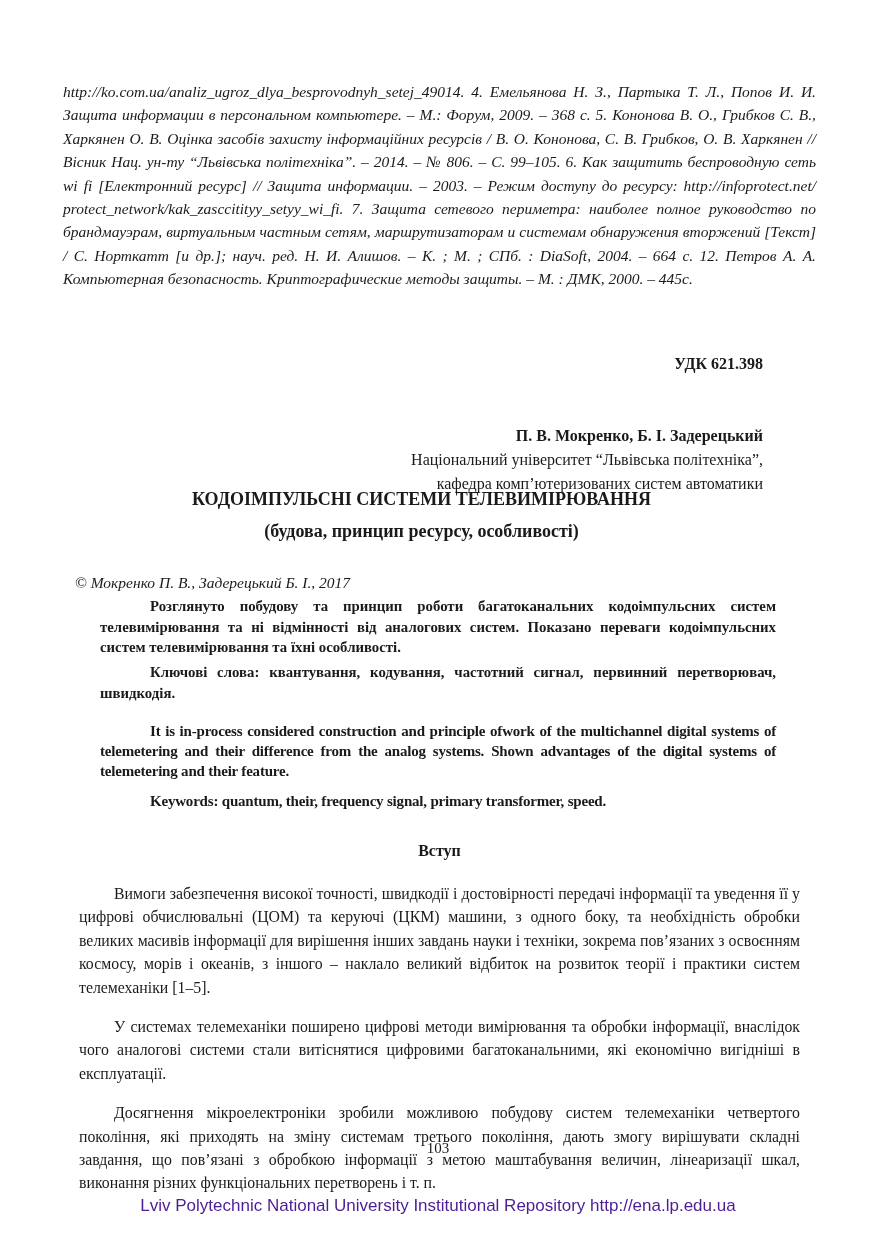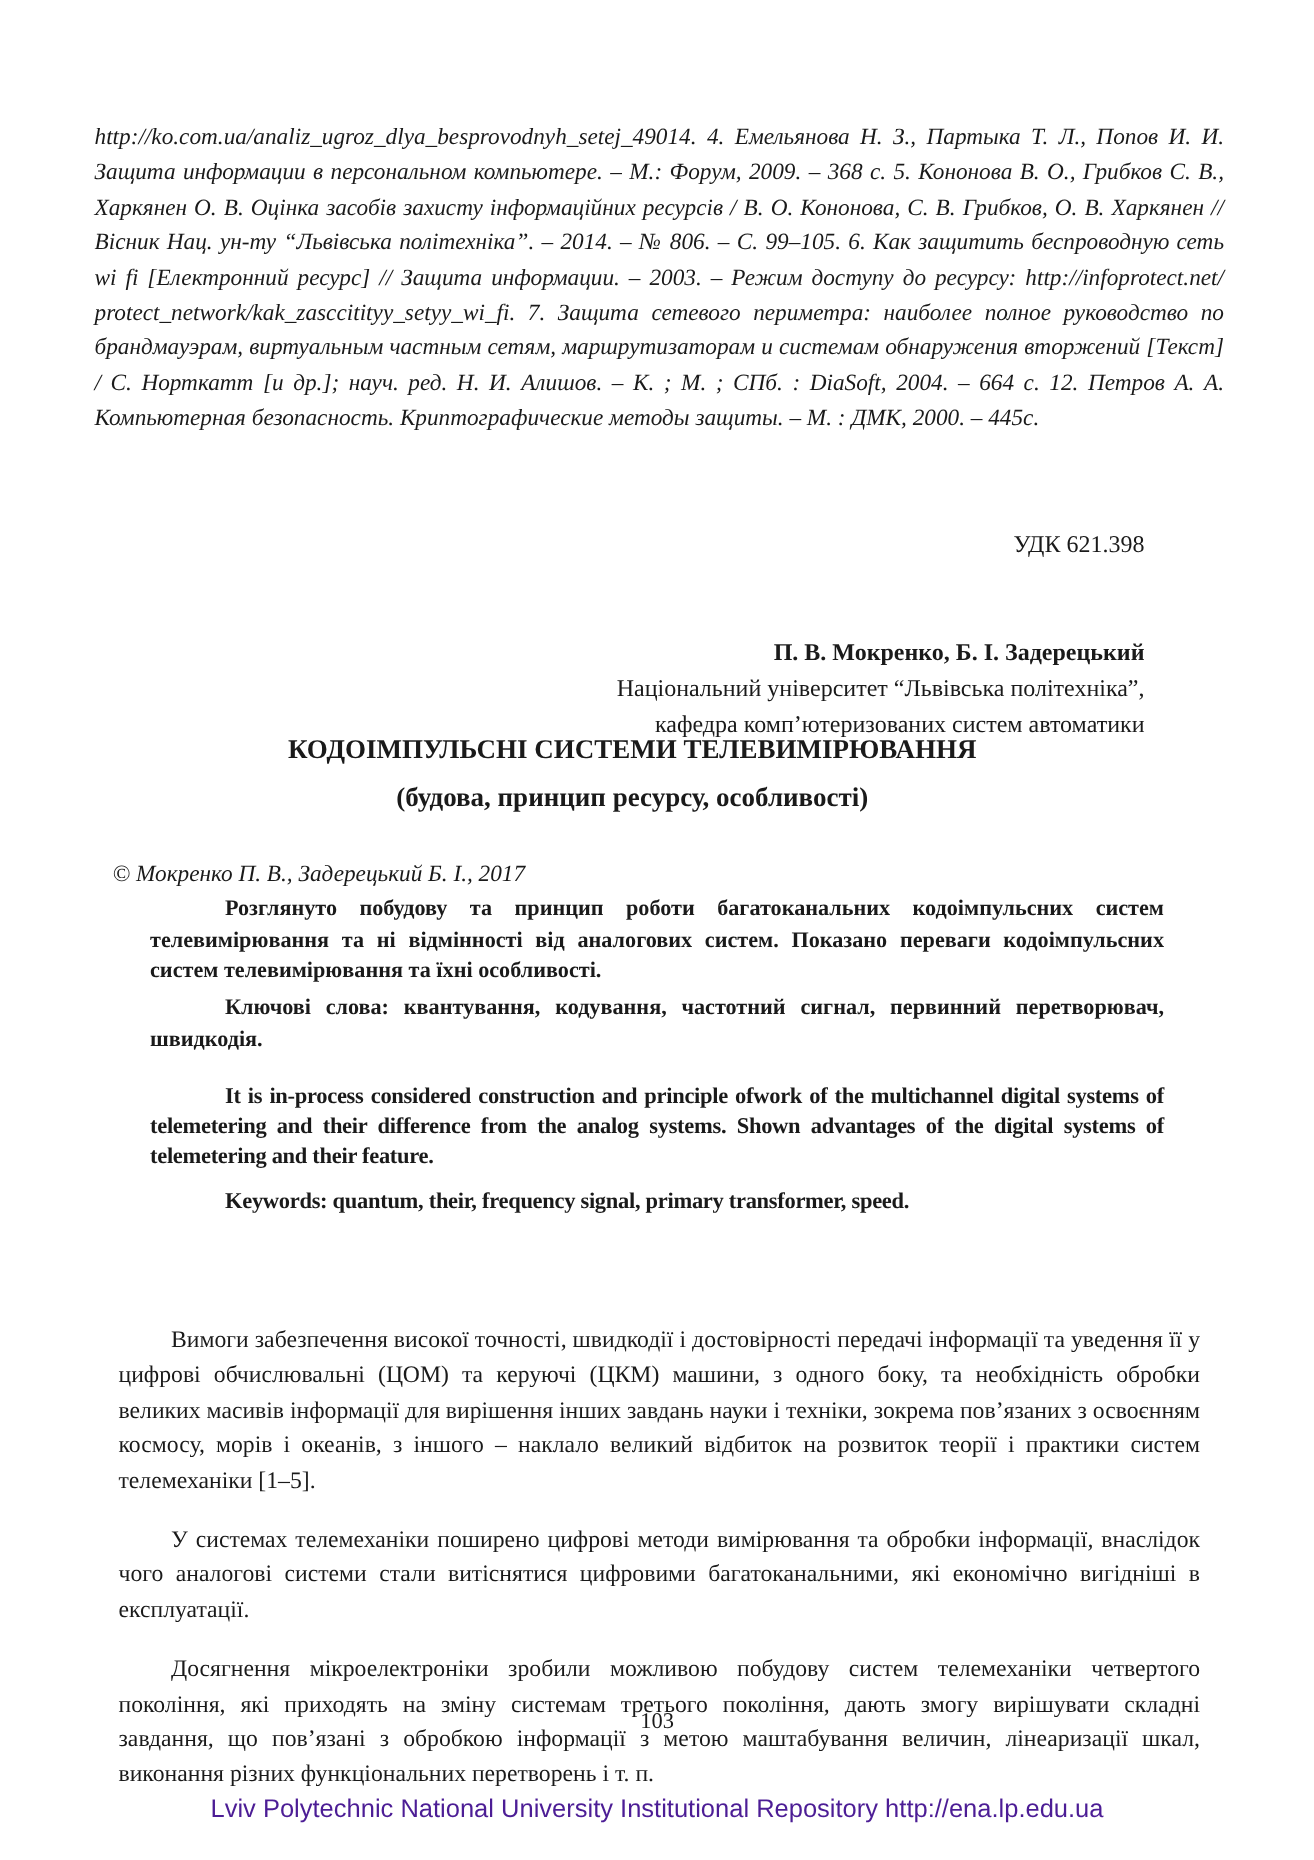"УДК 621.398" .meta .udk { font-weight: normal -> bold }
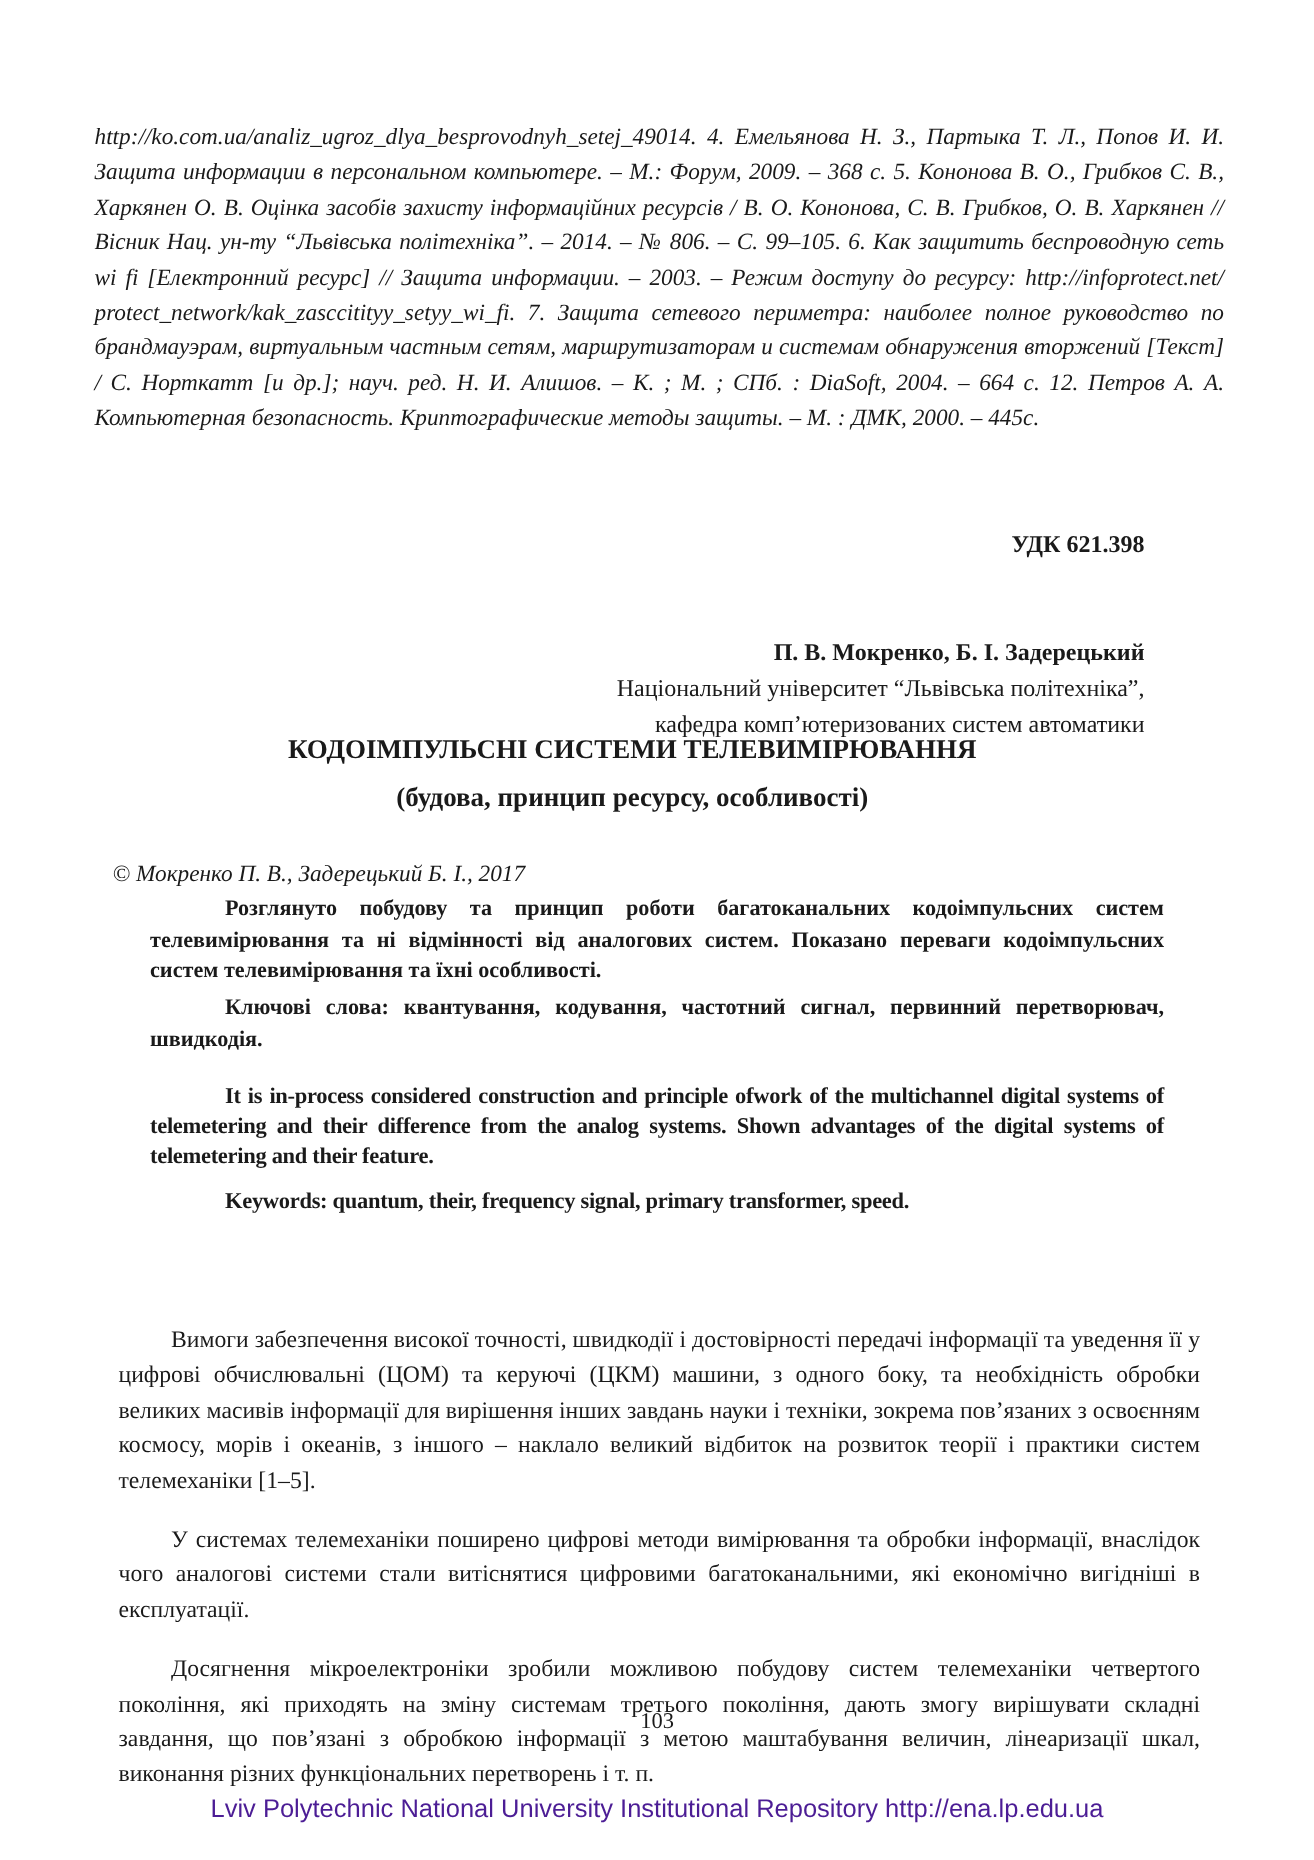"Вступ" div.abs { html: none -> <div>Вступ</div> }
